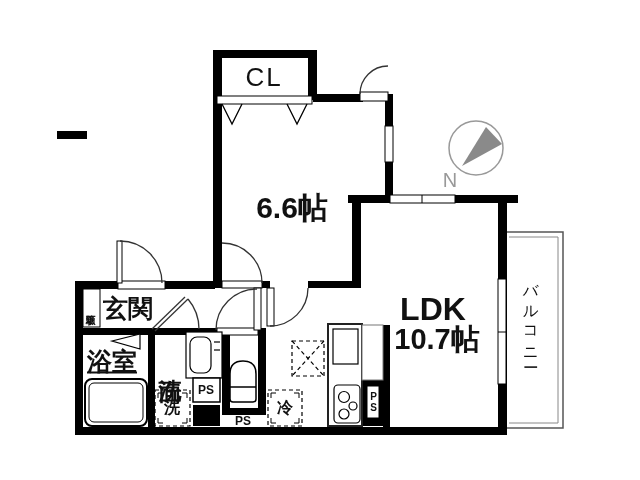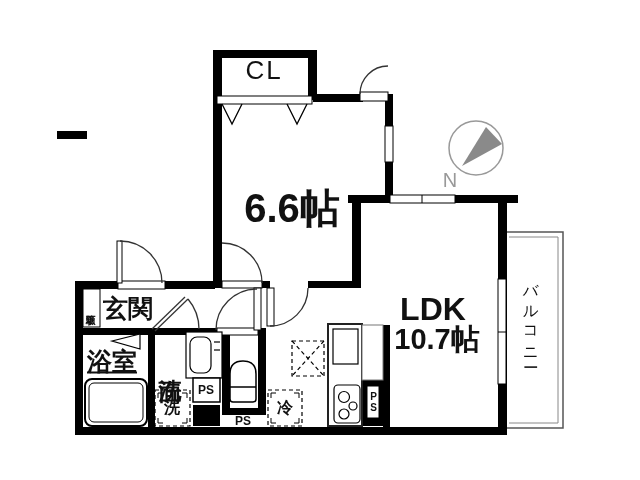"CL" div.lbl { top: 70px -> 77px }
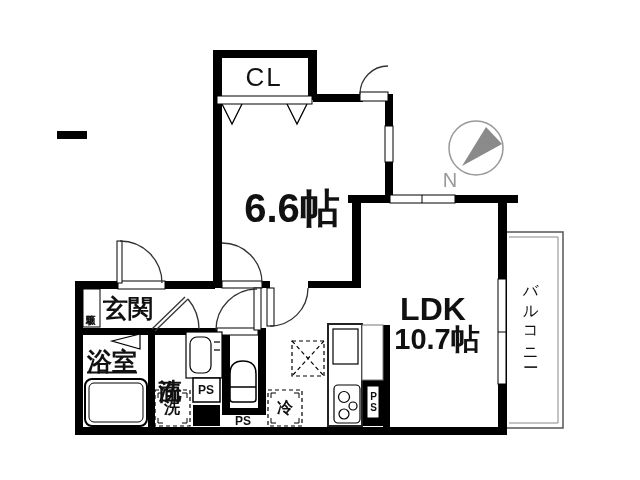"6.6帖" div.lbl { font-size: 40px -> 30px }
